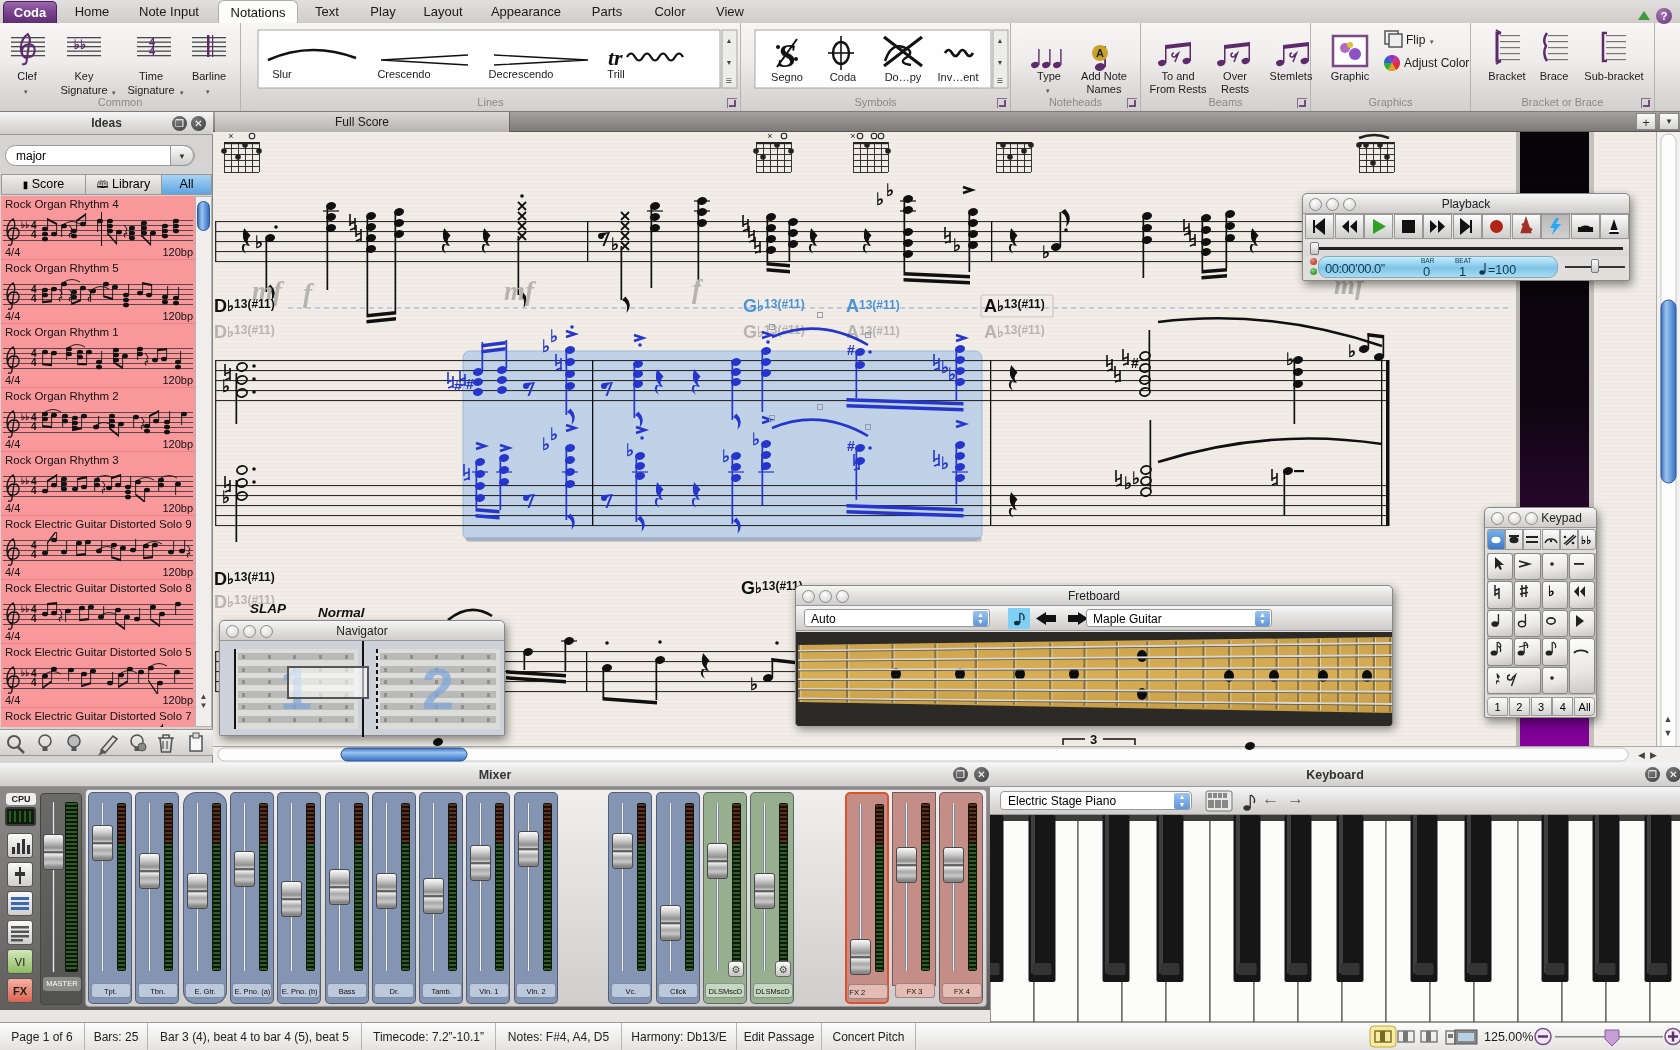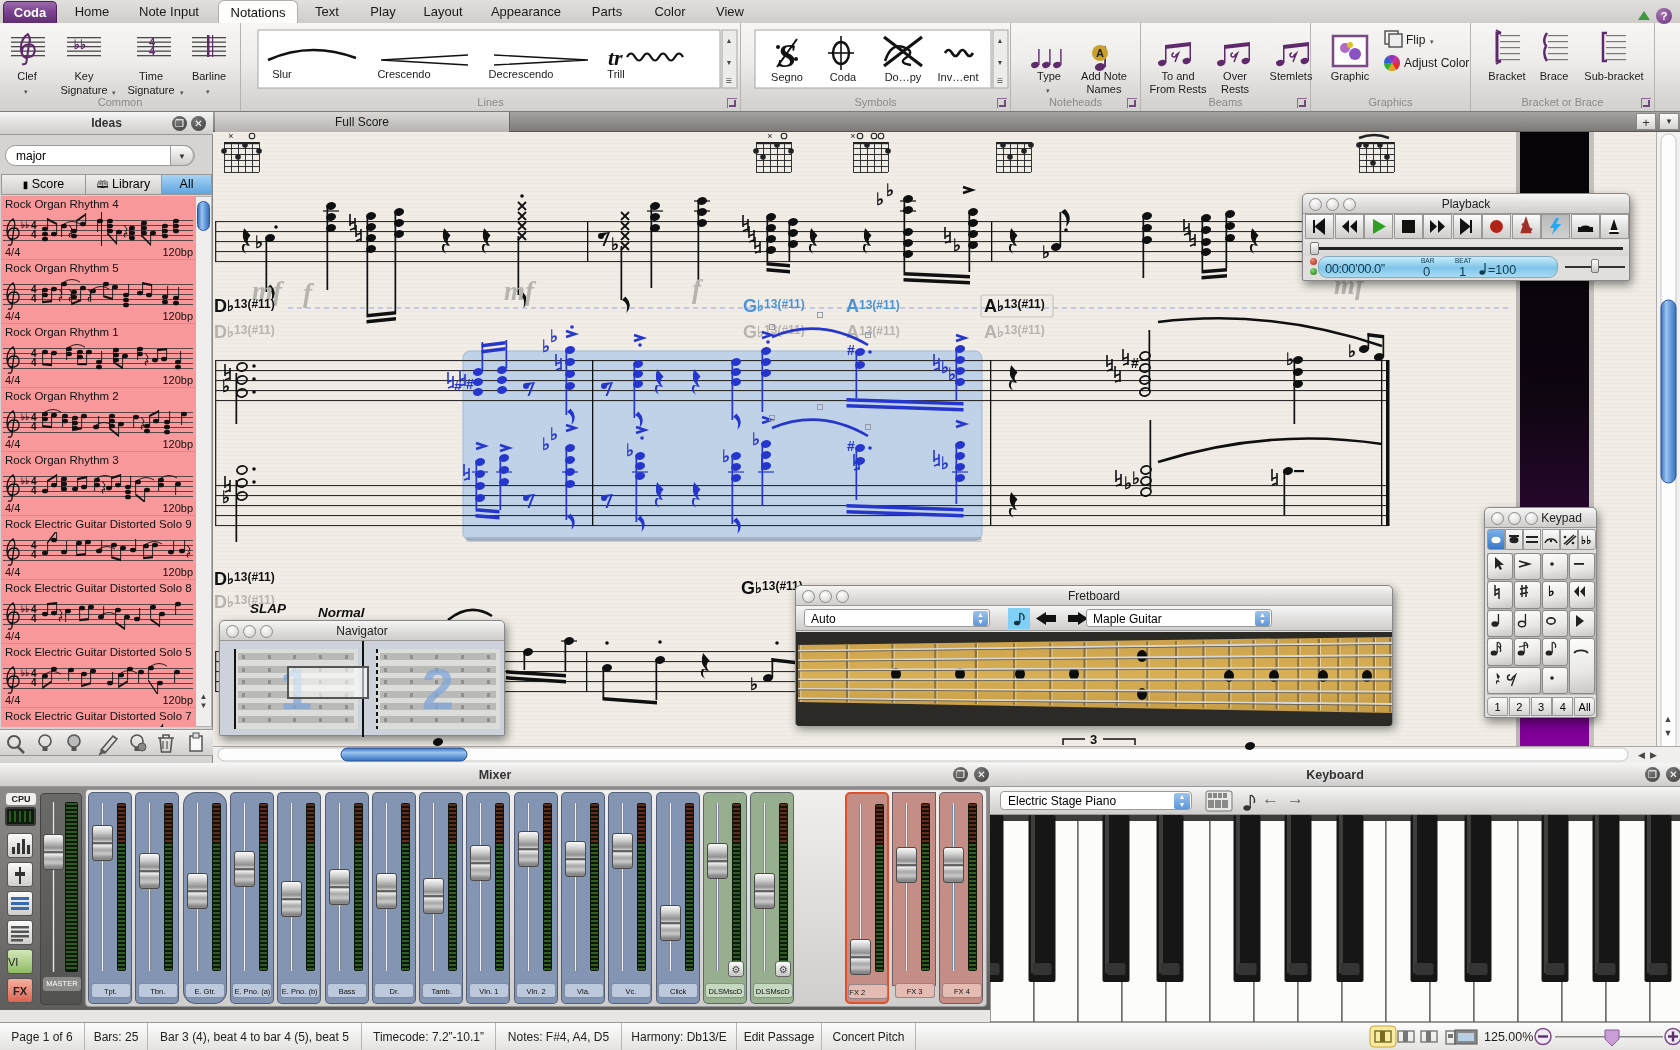"VI" div.abs { text-align: left -> center }
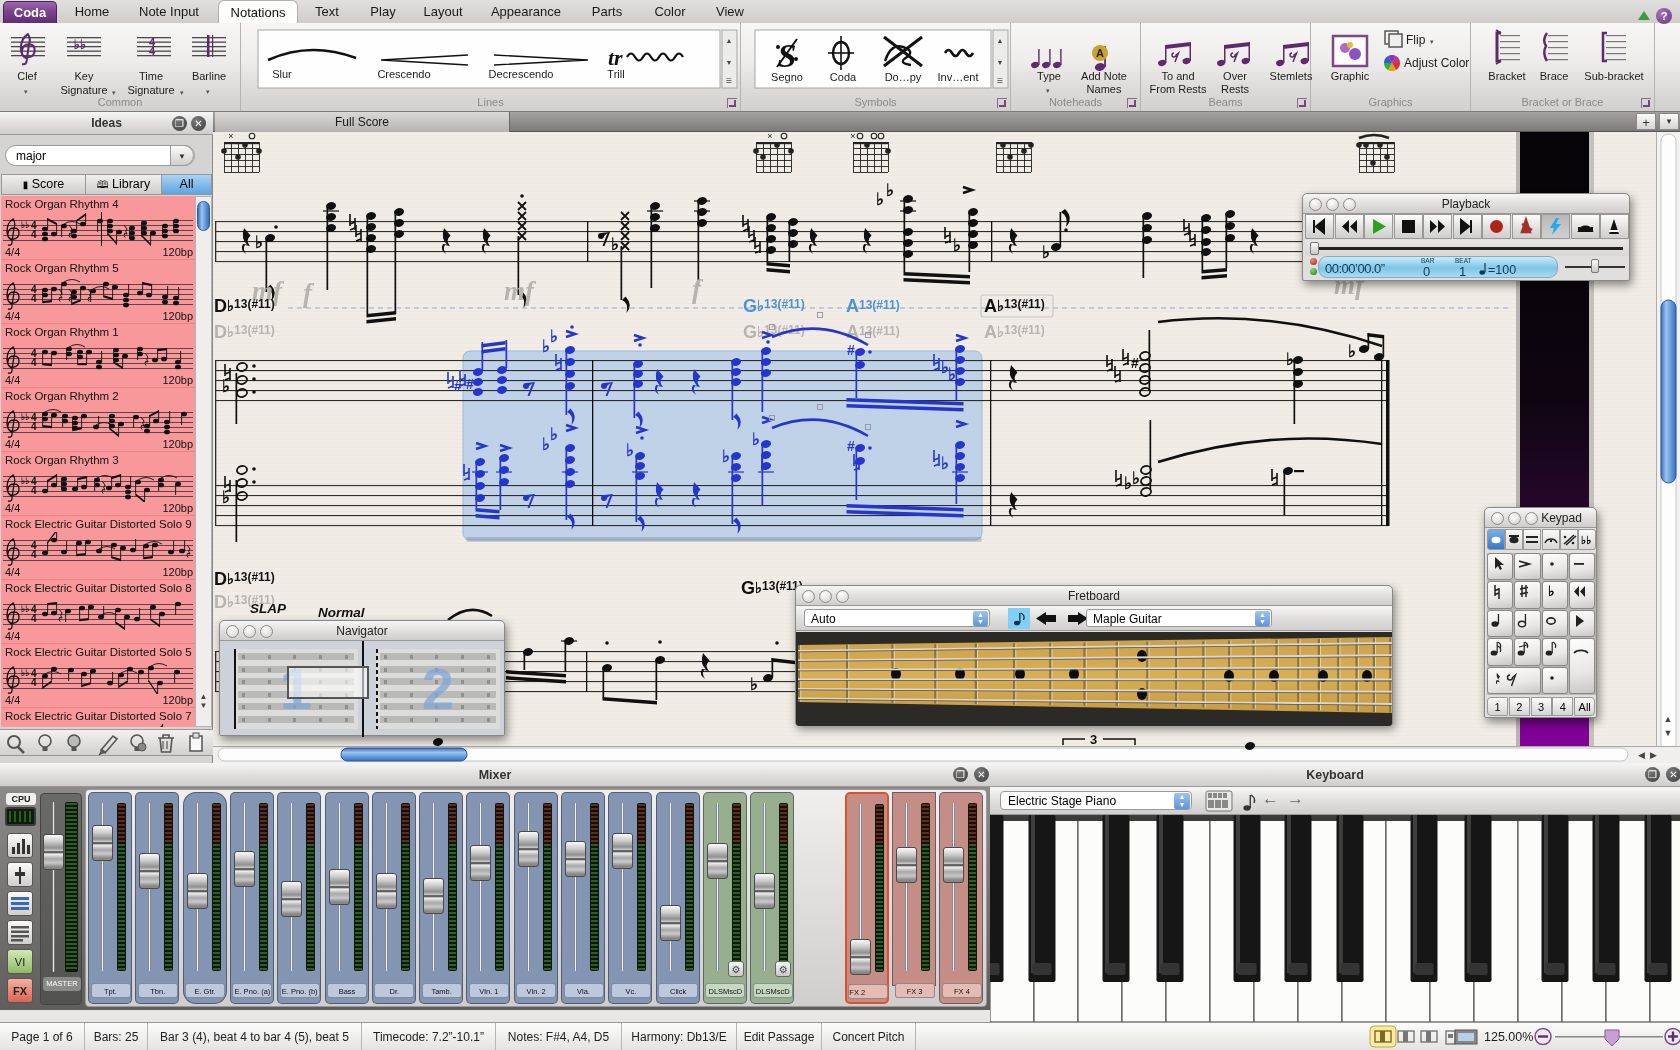"Vla." div.abs { html: <div> <div></div> <div> <div></div> </div> <div> <div></div> <div></div> </div> <div>Vla.</div> </div> -> none }
